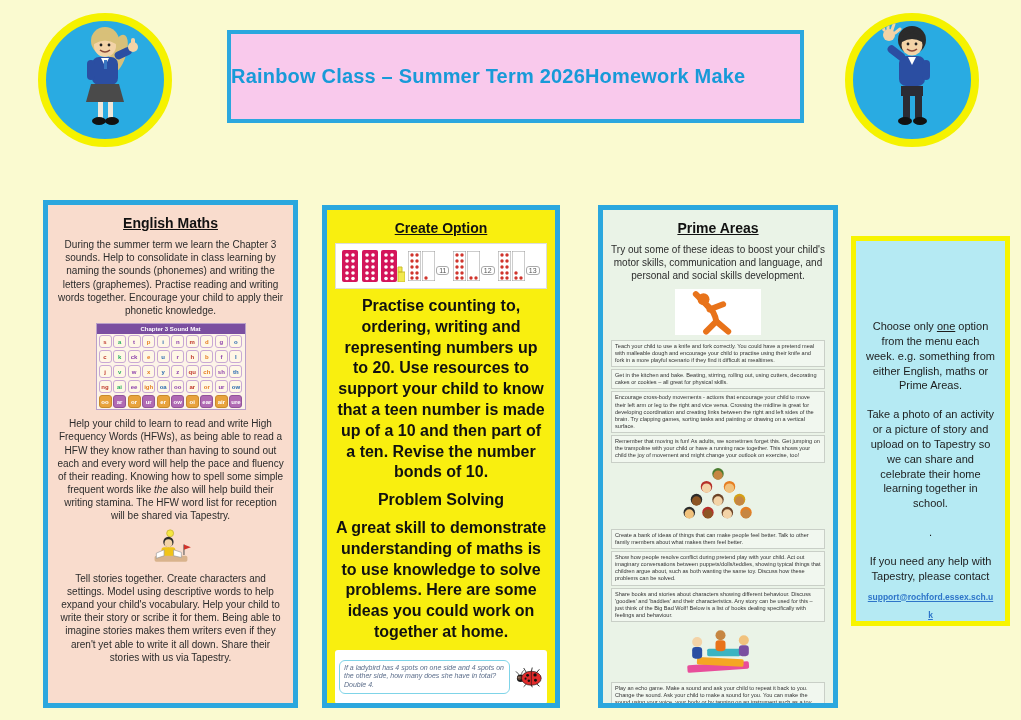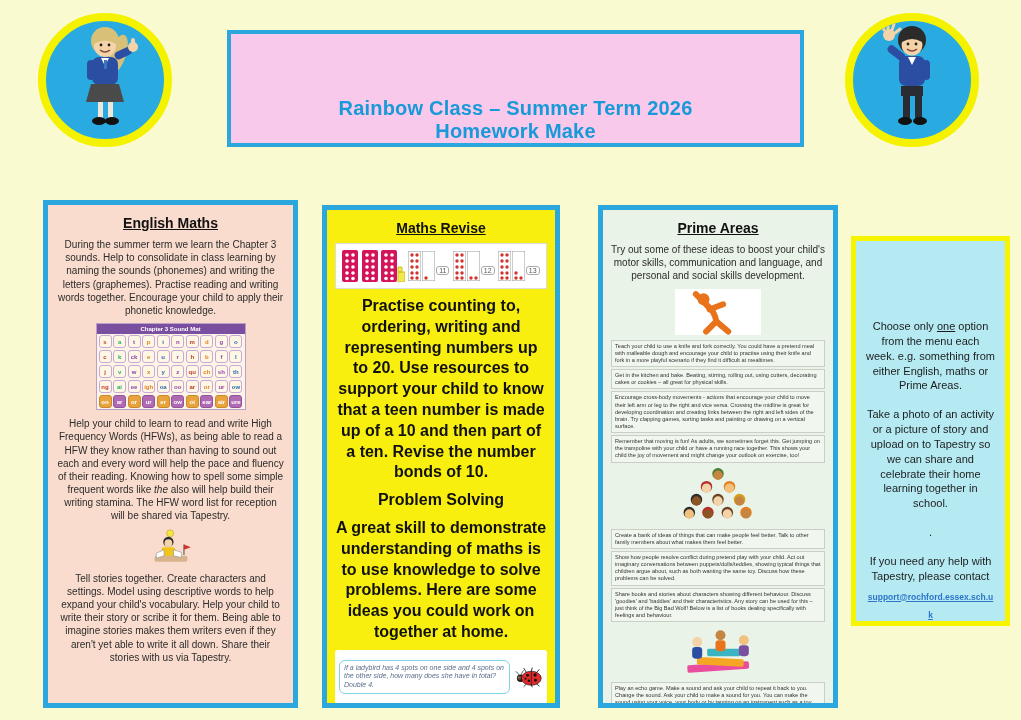"Rainbow Class – Summer Term" .header { flex-direction: column -> row; height: 117px -> 93px; justify-content: flex-end -> flex-start }
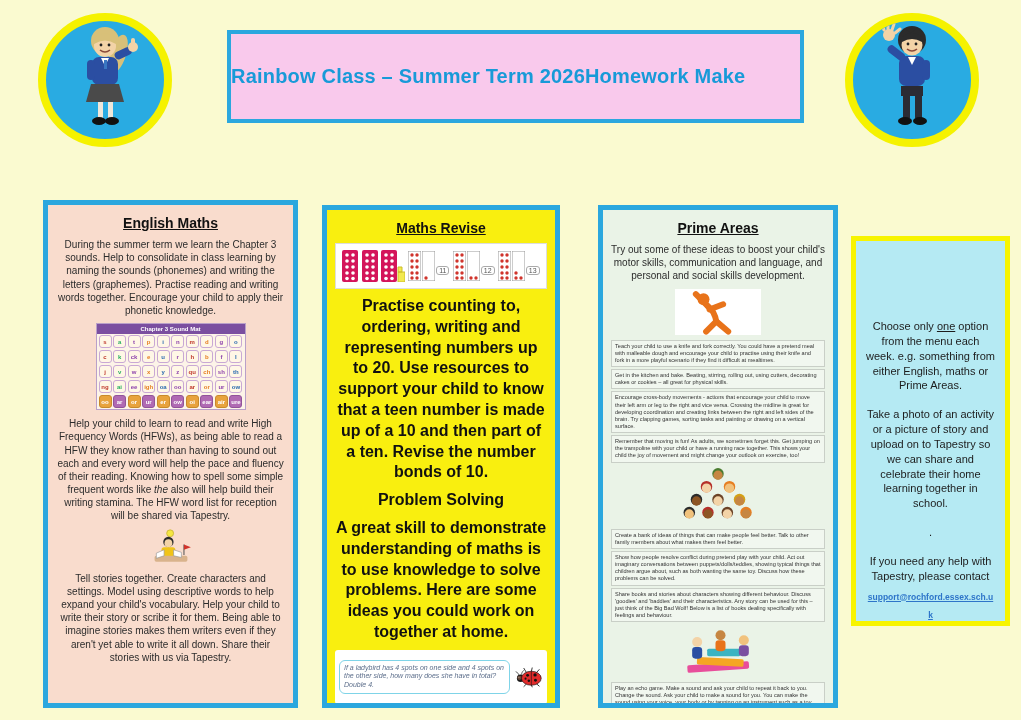"Maths Revise" h2 { text: Maths Revise -> Create Option }
